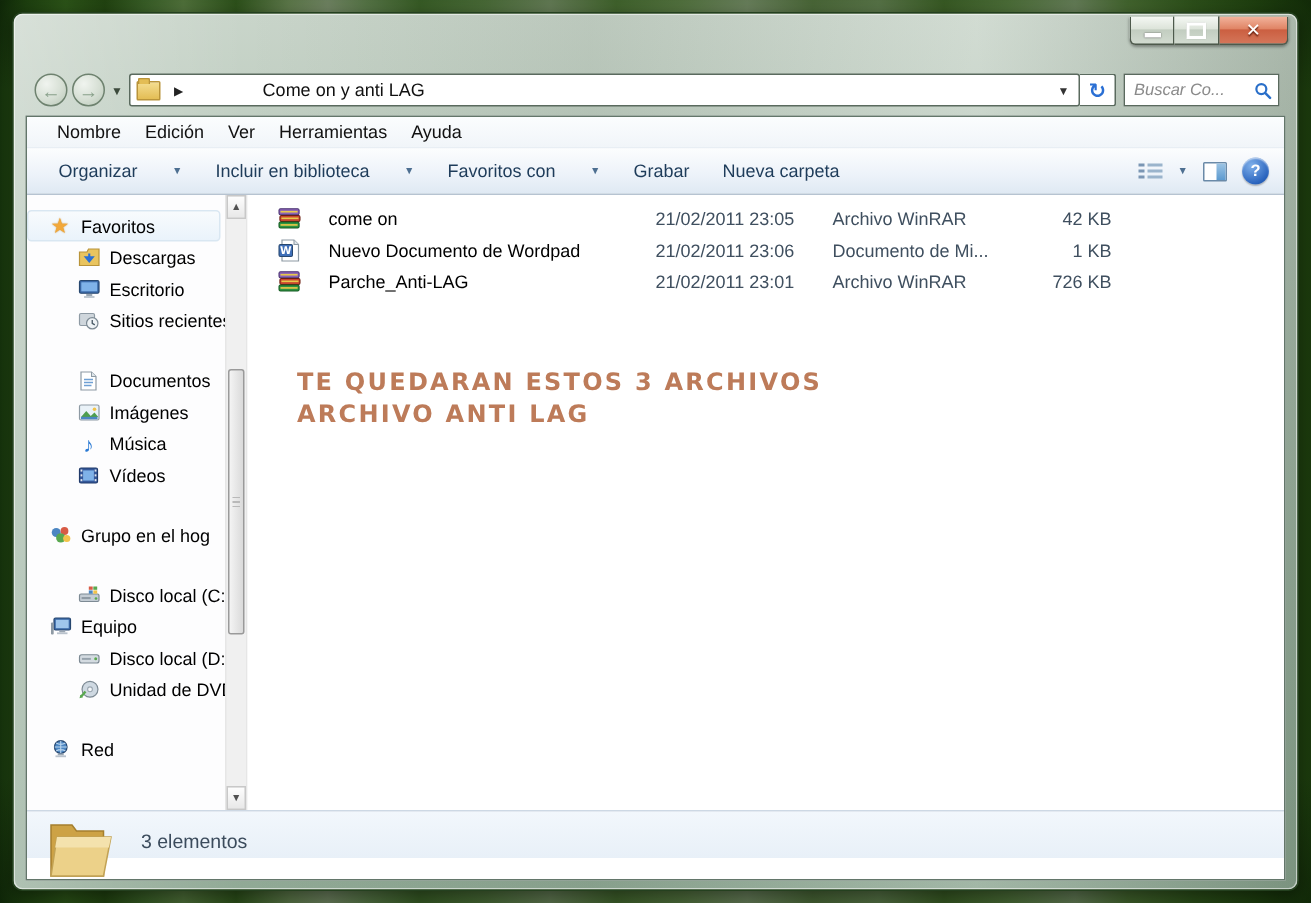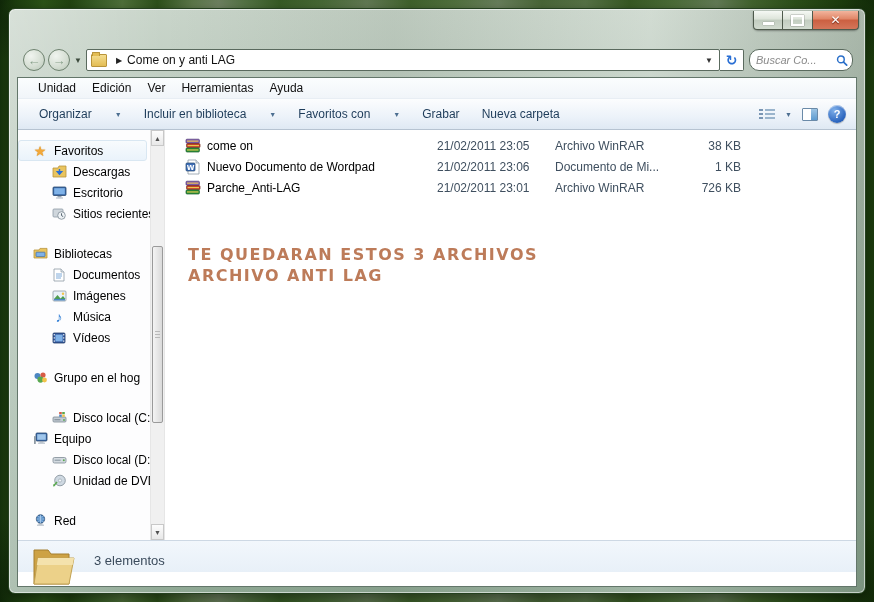"Come on y anti LAG" .addr-text { margin-left: none -> 48px }
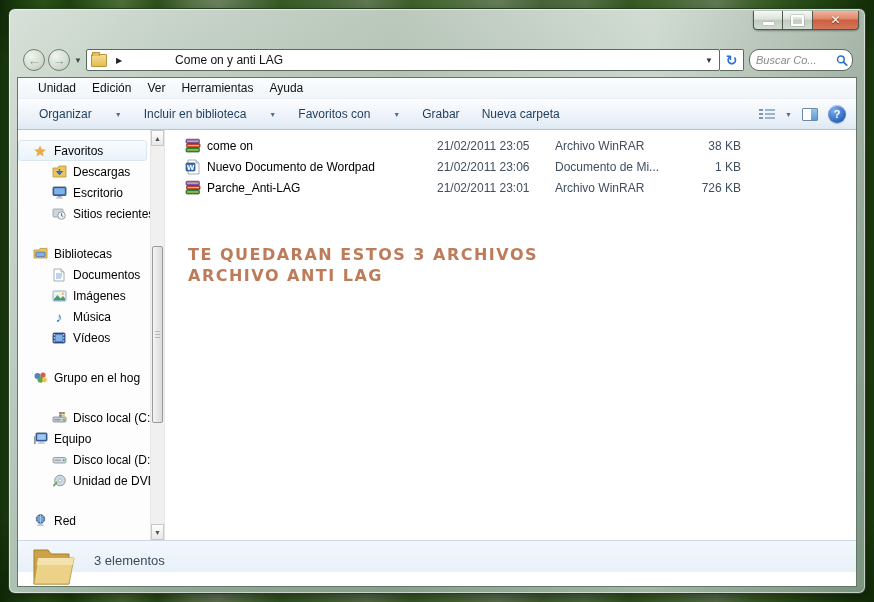"Buscar Co..." .searchbox { border-radius: 10px -> 0 }
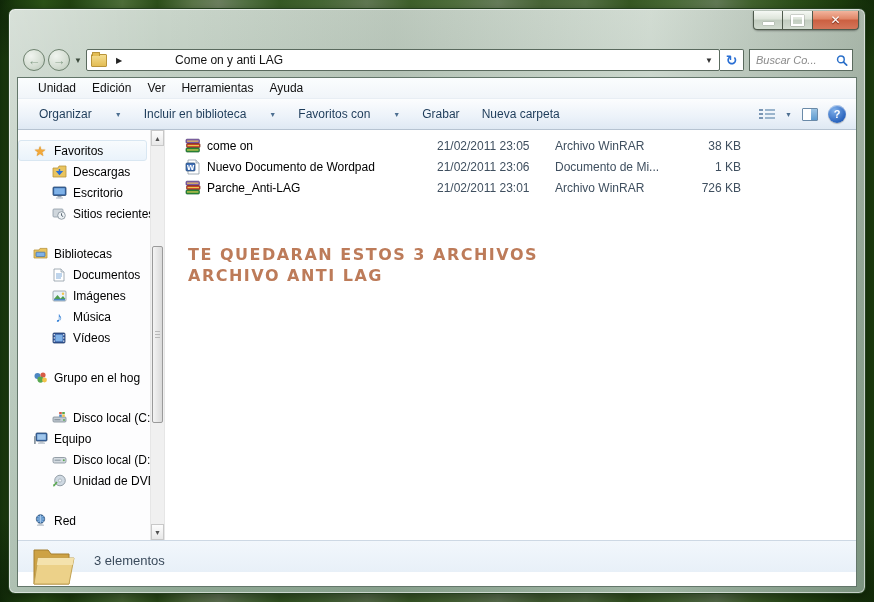"Unidad" span.menu-item { text: Unidad -> Nombre }
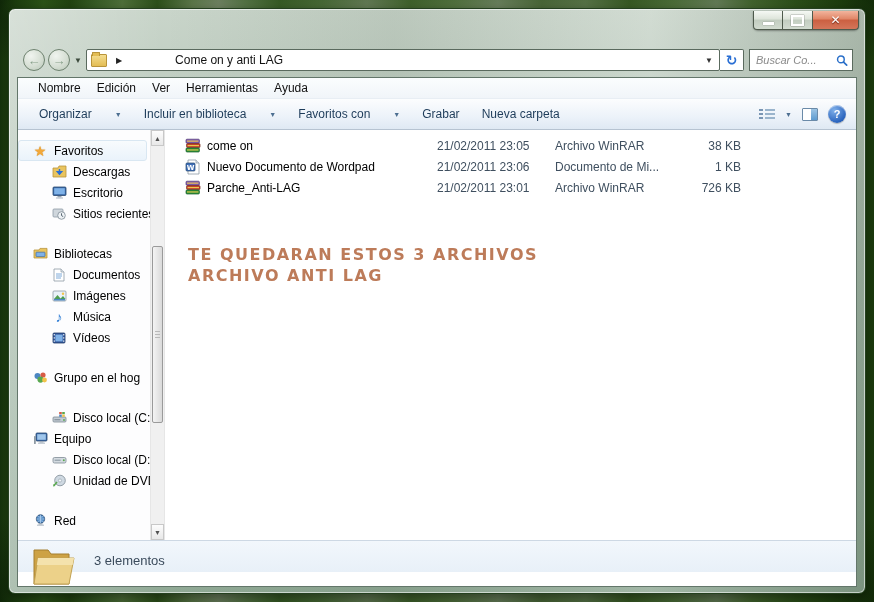"come on" .fc-name { gap: 6px -> 18px }
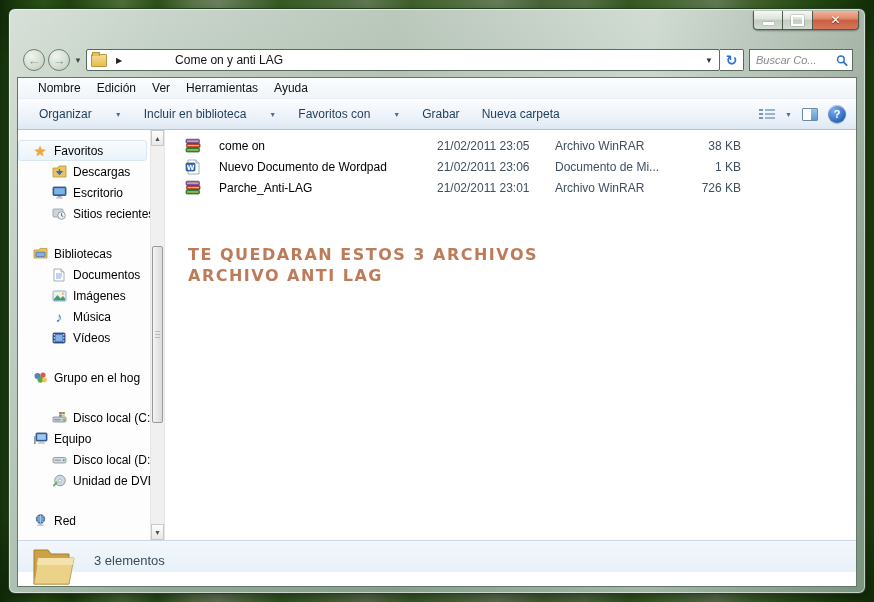"38 KB" div.fc-size { text: 38 -> 42 }
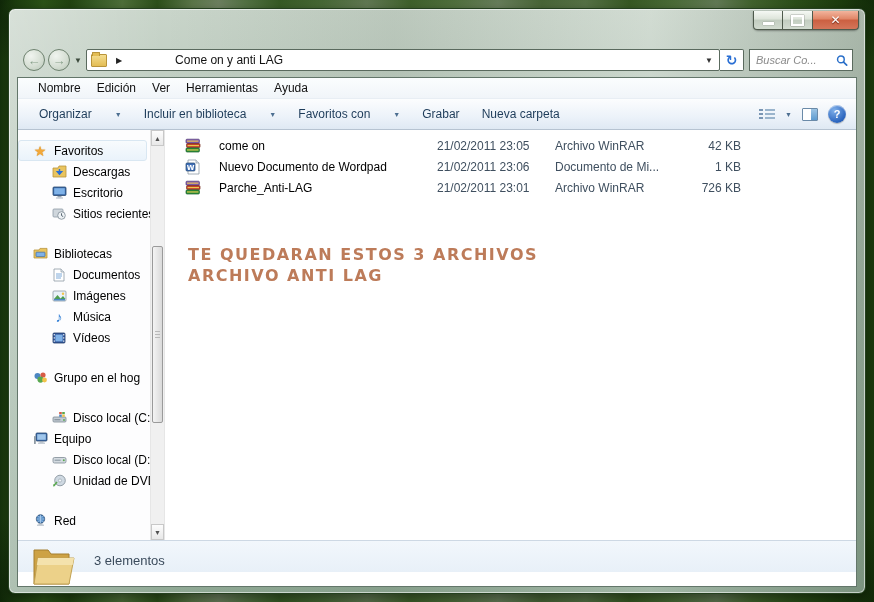"Bibliotecas" div.sb-row { html: <div> <span> <svg> <path></path> <rect></rect> </svg> </span> <span>Bibliotecas</span> </div> -> none }
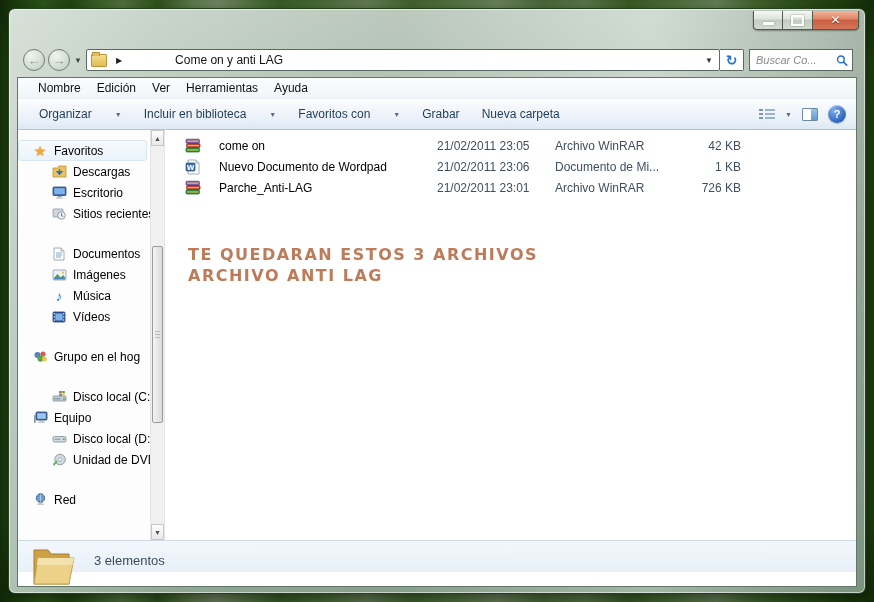"TE QUEDARAN ESTOS 3 ARCHIVOS" .annotation { left: 23px -> 33px }
